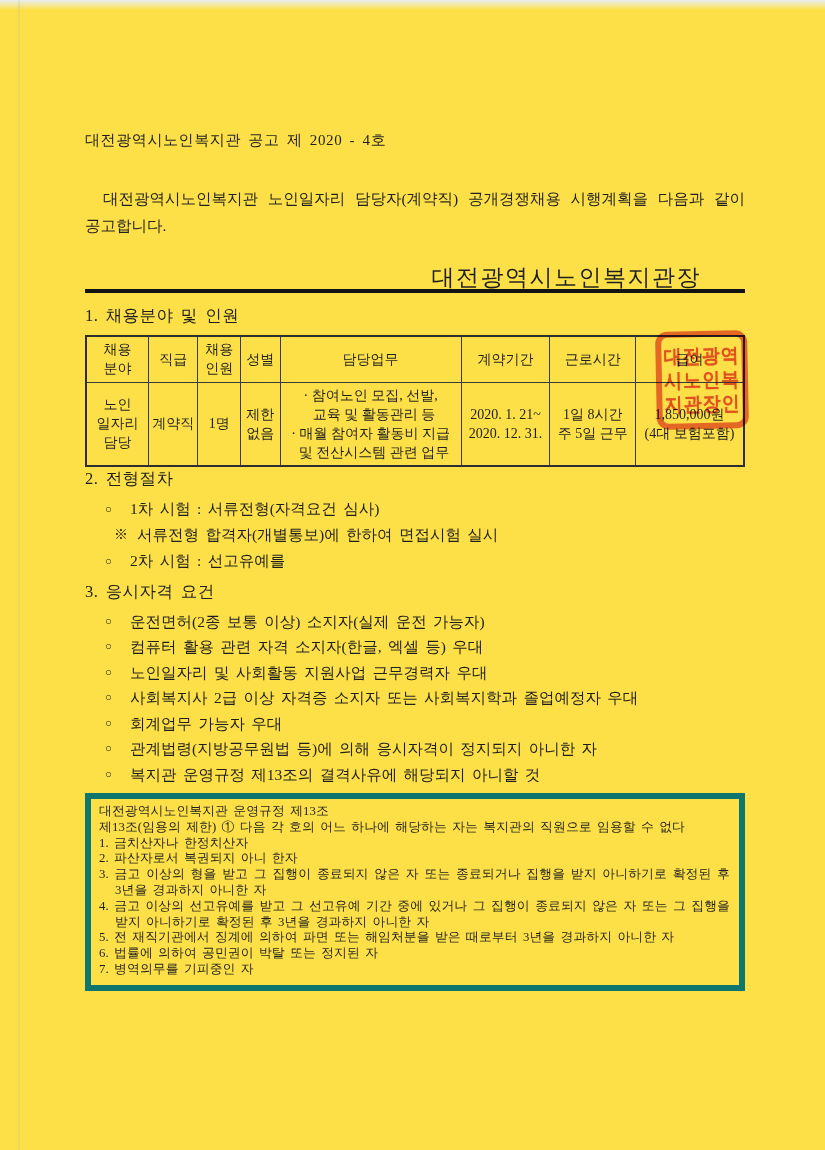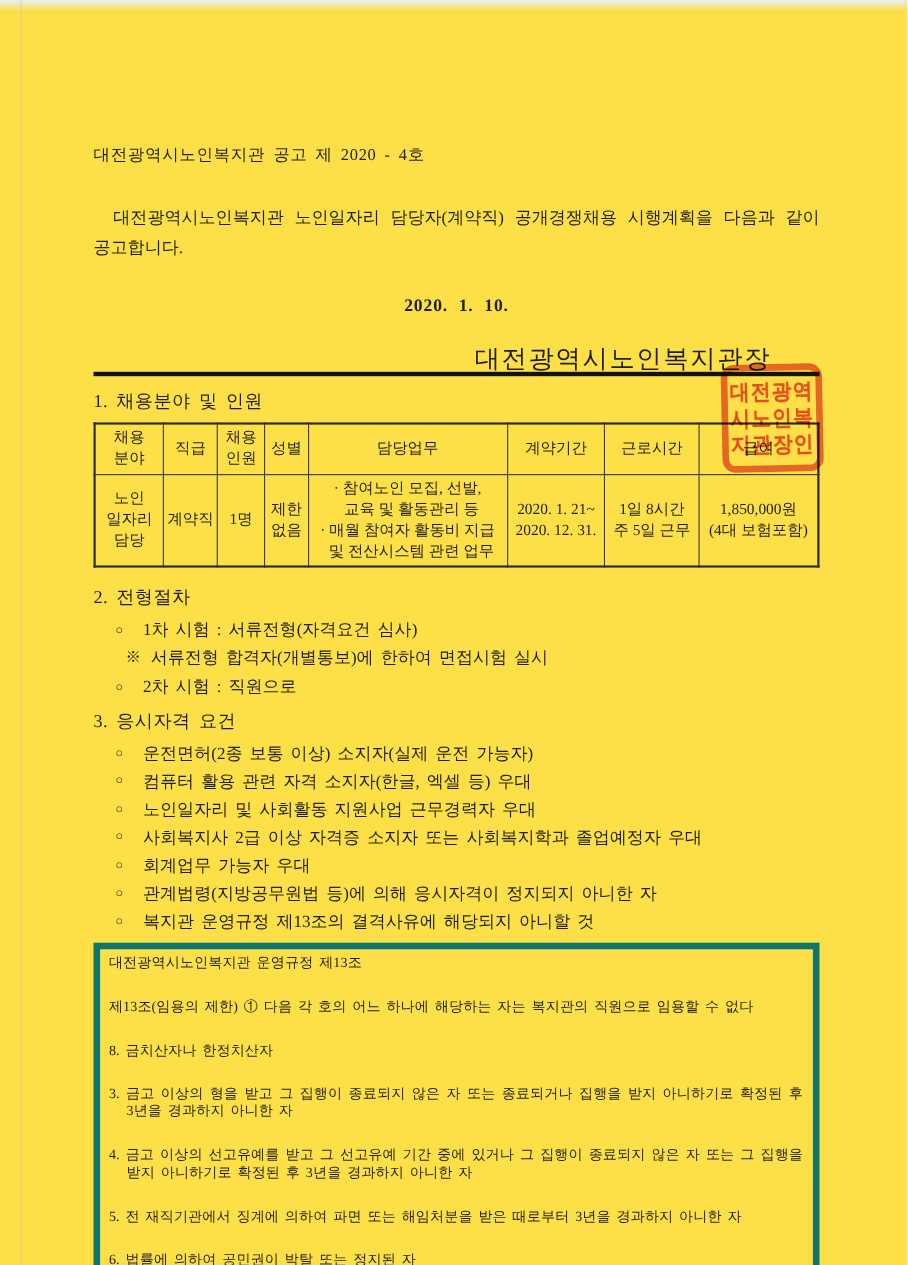"2020. 1. 10." div.date-line { html: <div>2020. 1. 10.</div> -> none }
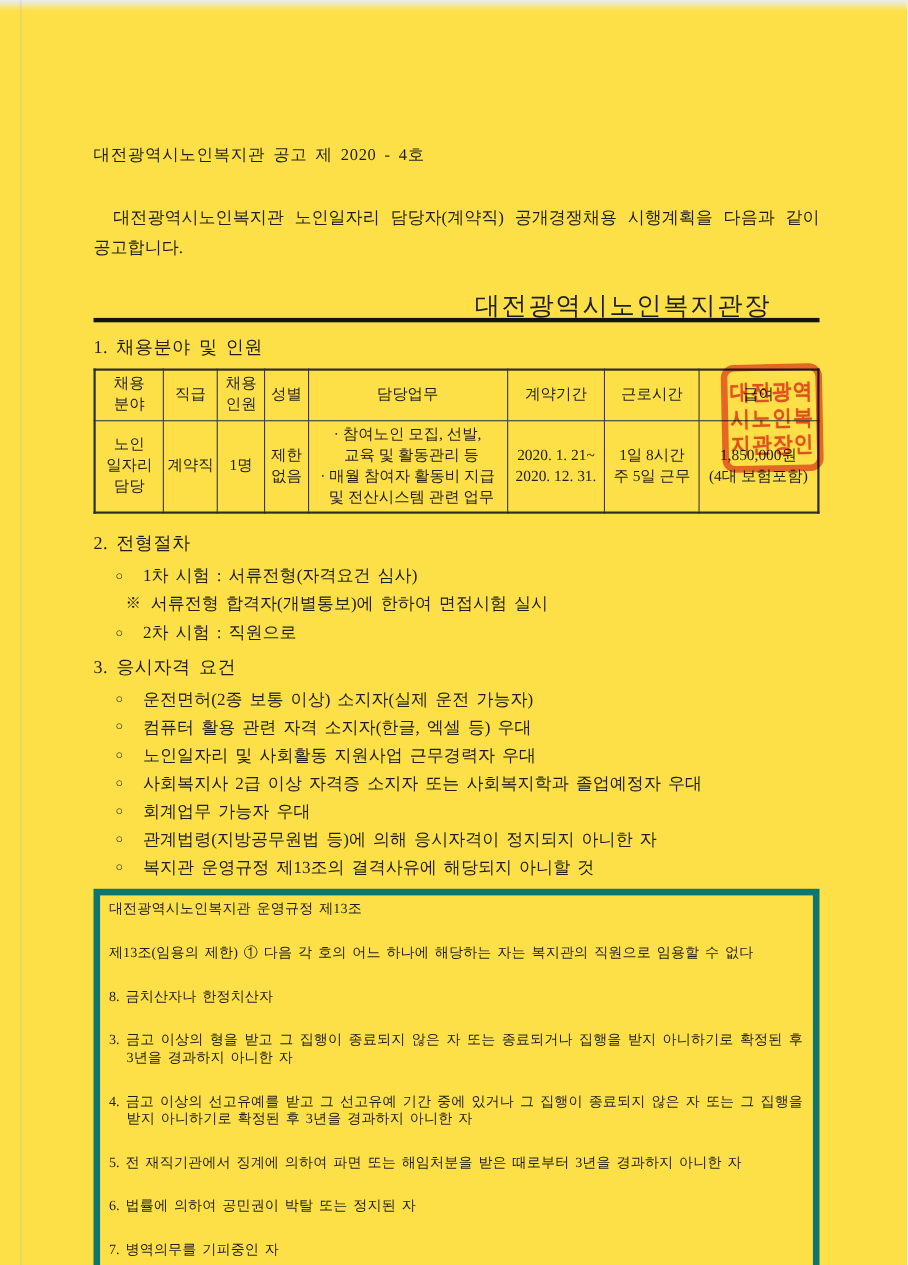"2. 전형절차" .sec2-heading { margin-top: 16px -> 1px }
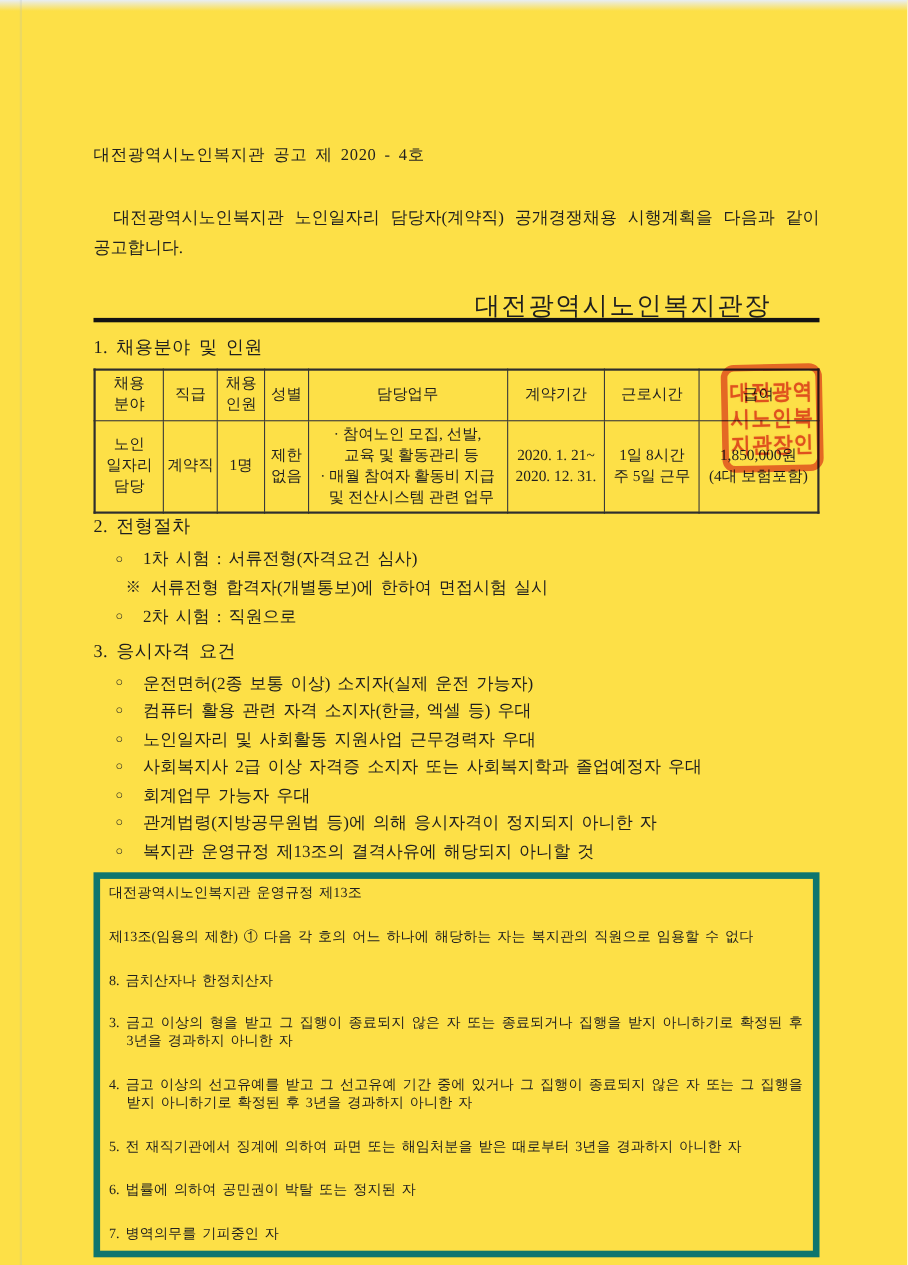"2차 시험 : 직원으로" span.li-text { text: 직원으로 -> 선고유예를 }
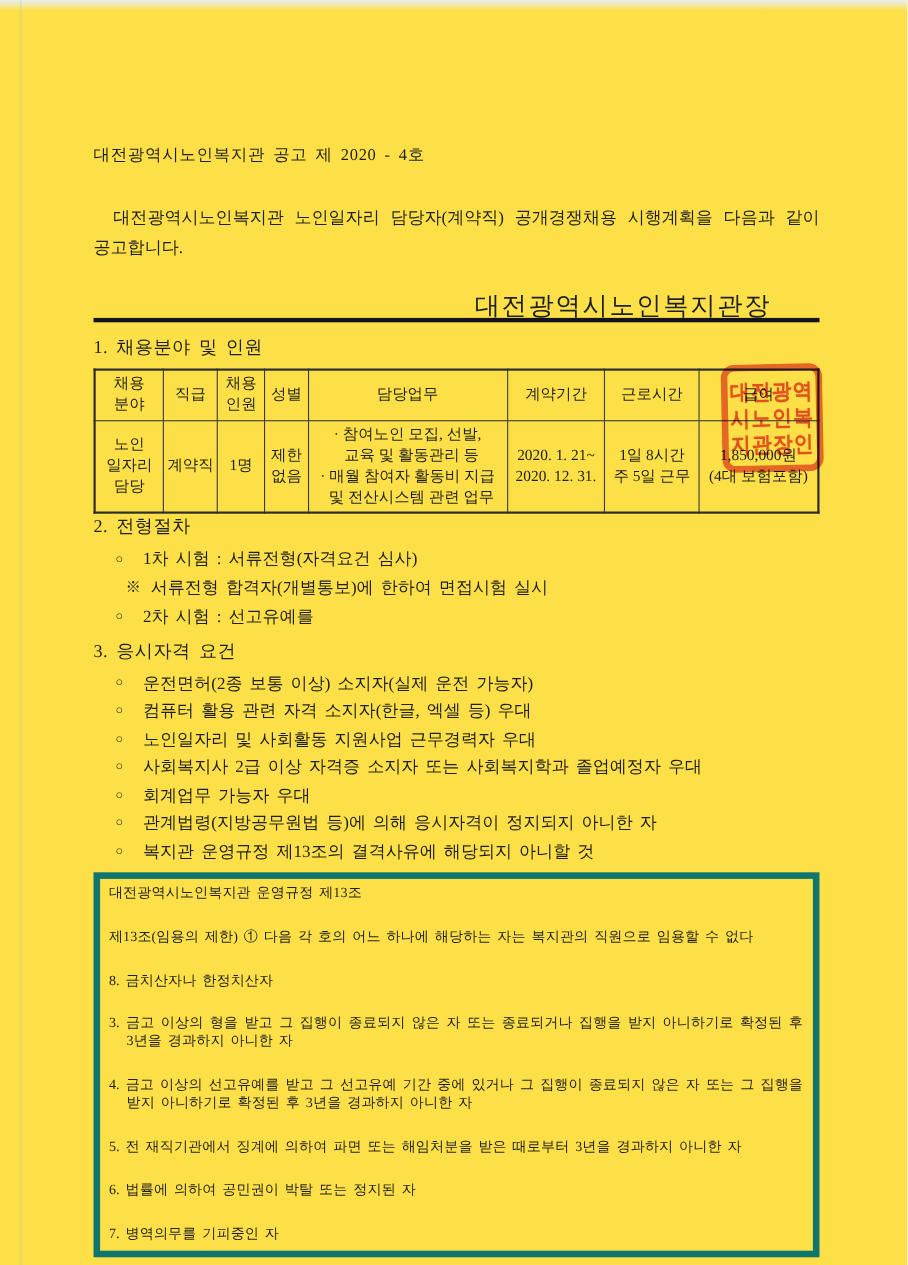"제13조(임용의 제한) ① 다음 각" .reg-line.hang { margin-top: 24px -> none }
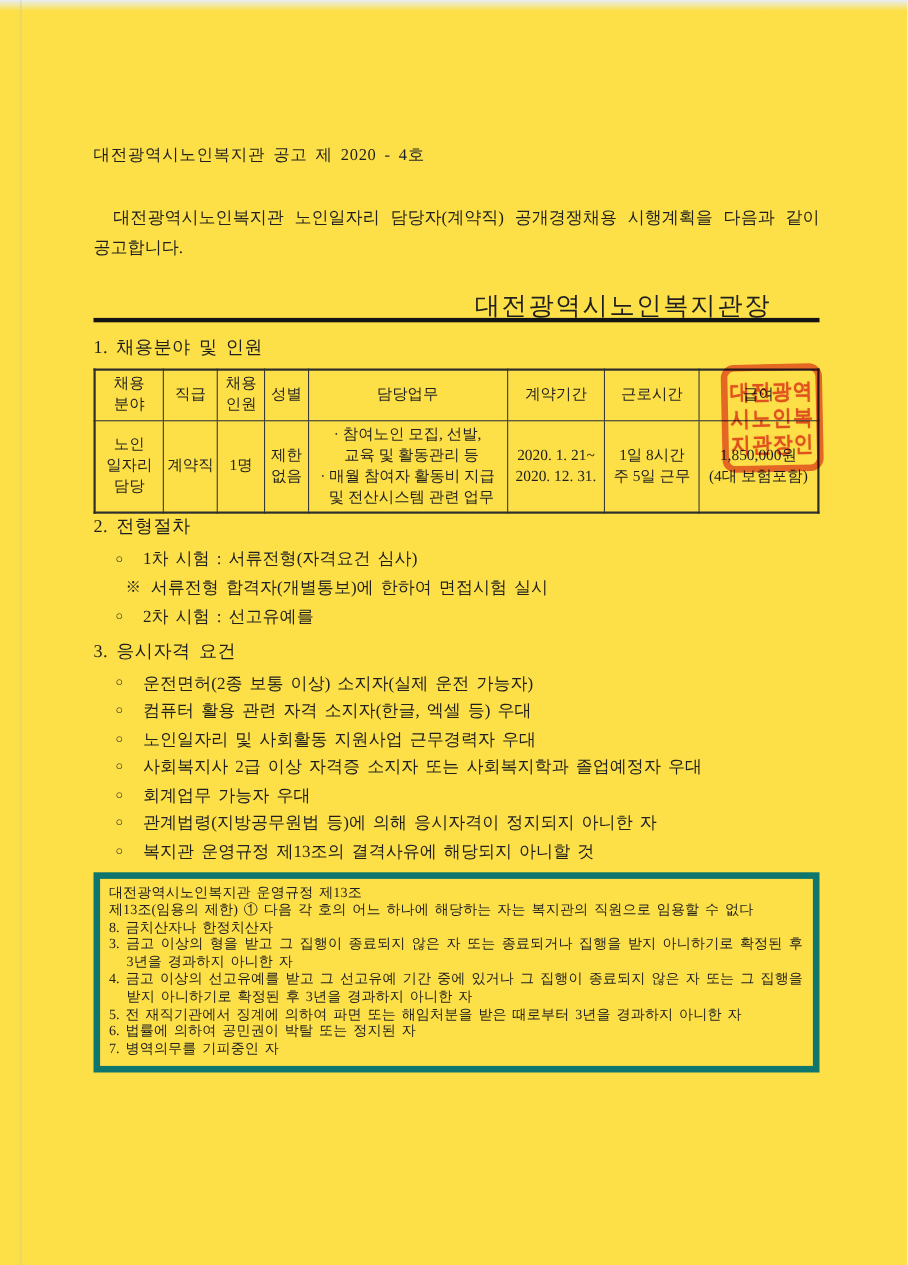"8. 금치산자나 한정치산자" div.reg-line { text: 8 -> 1 }
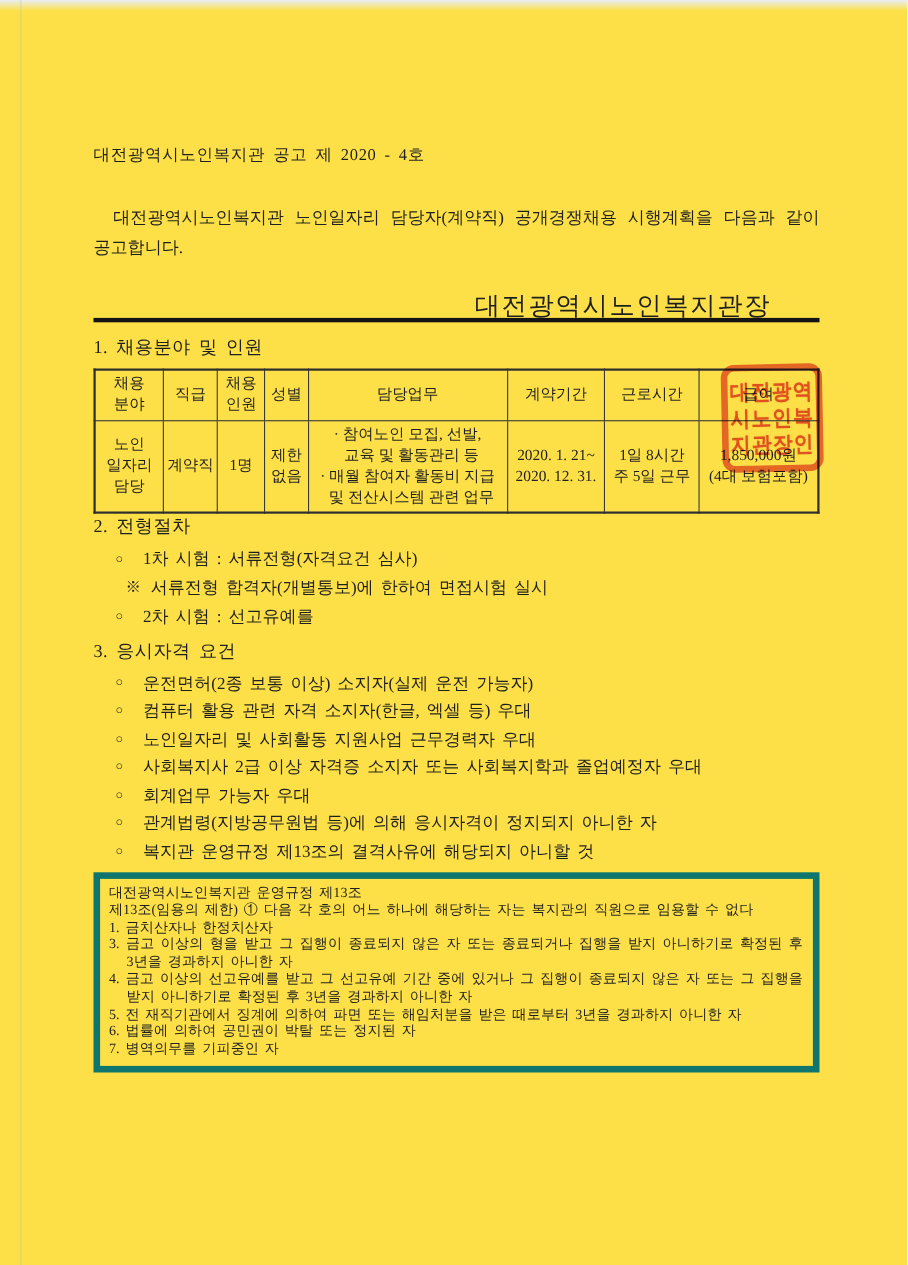"2. 파산자로서 복권되지 아니 한자" div.reg-line { html: none -> <div>2. 파산자로서 복권되지 아니 한자</div> }
